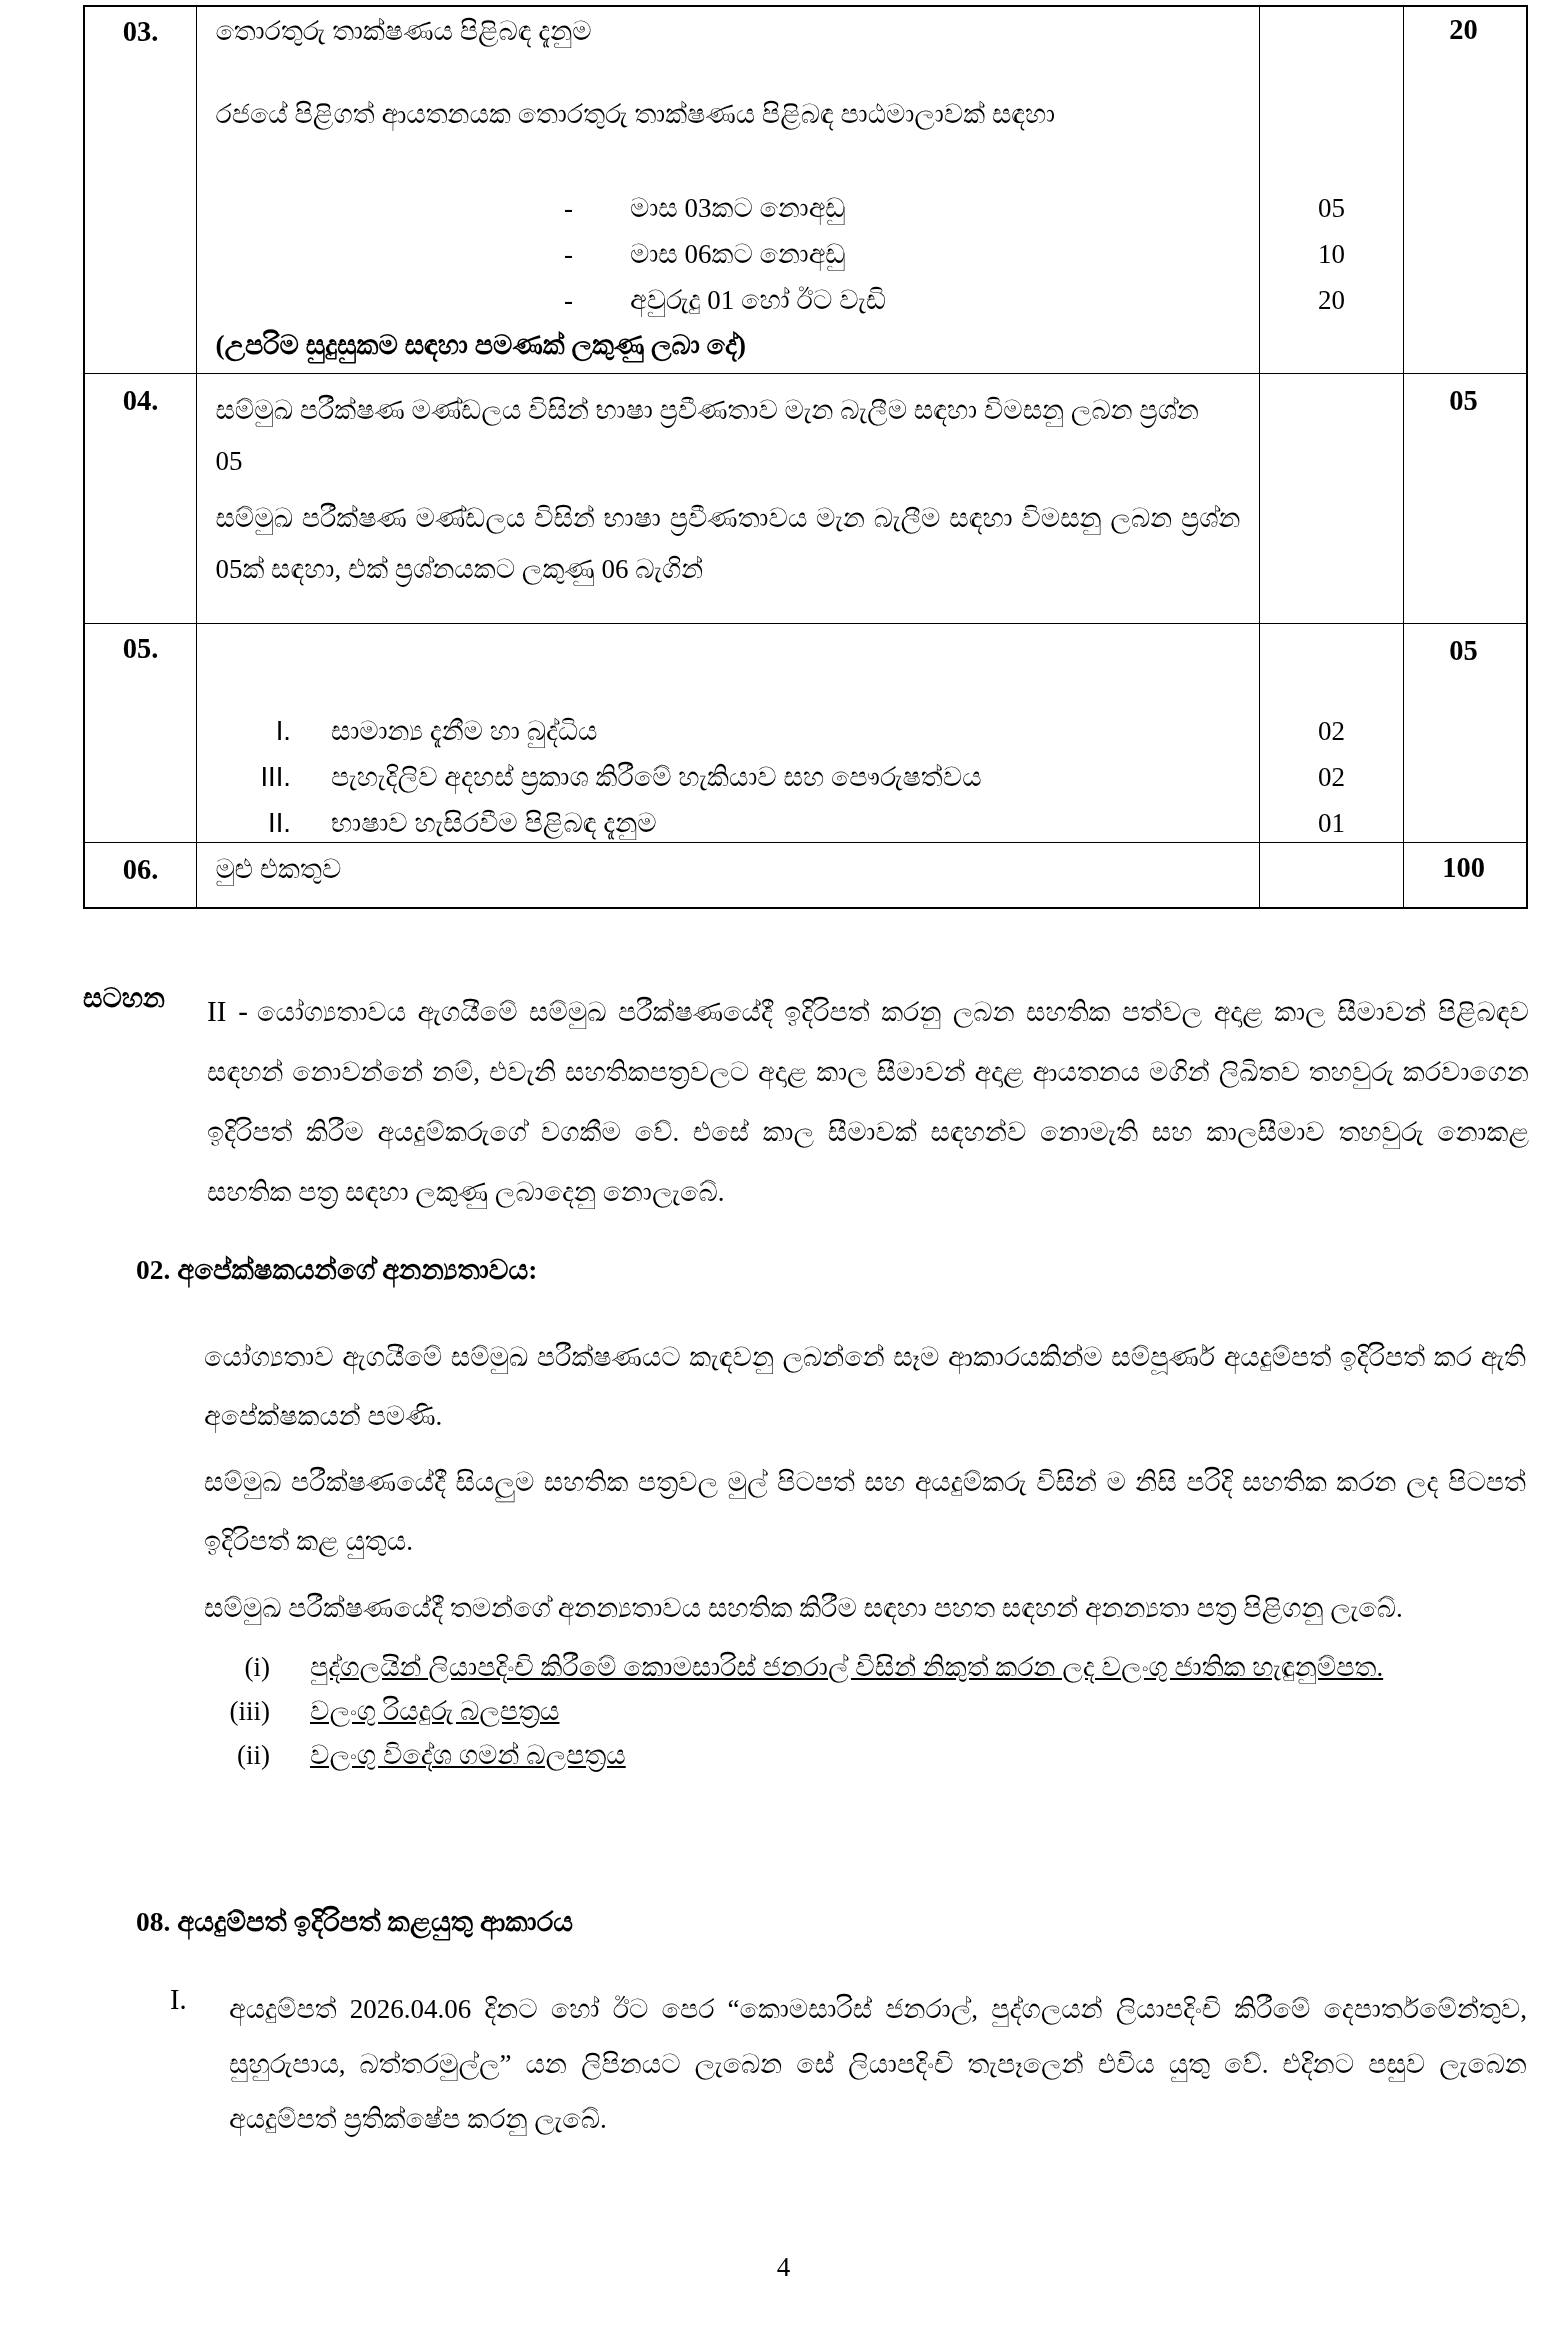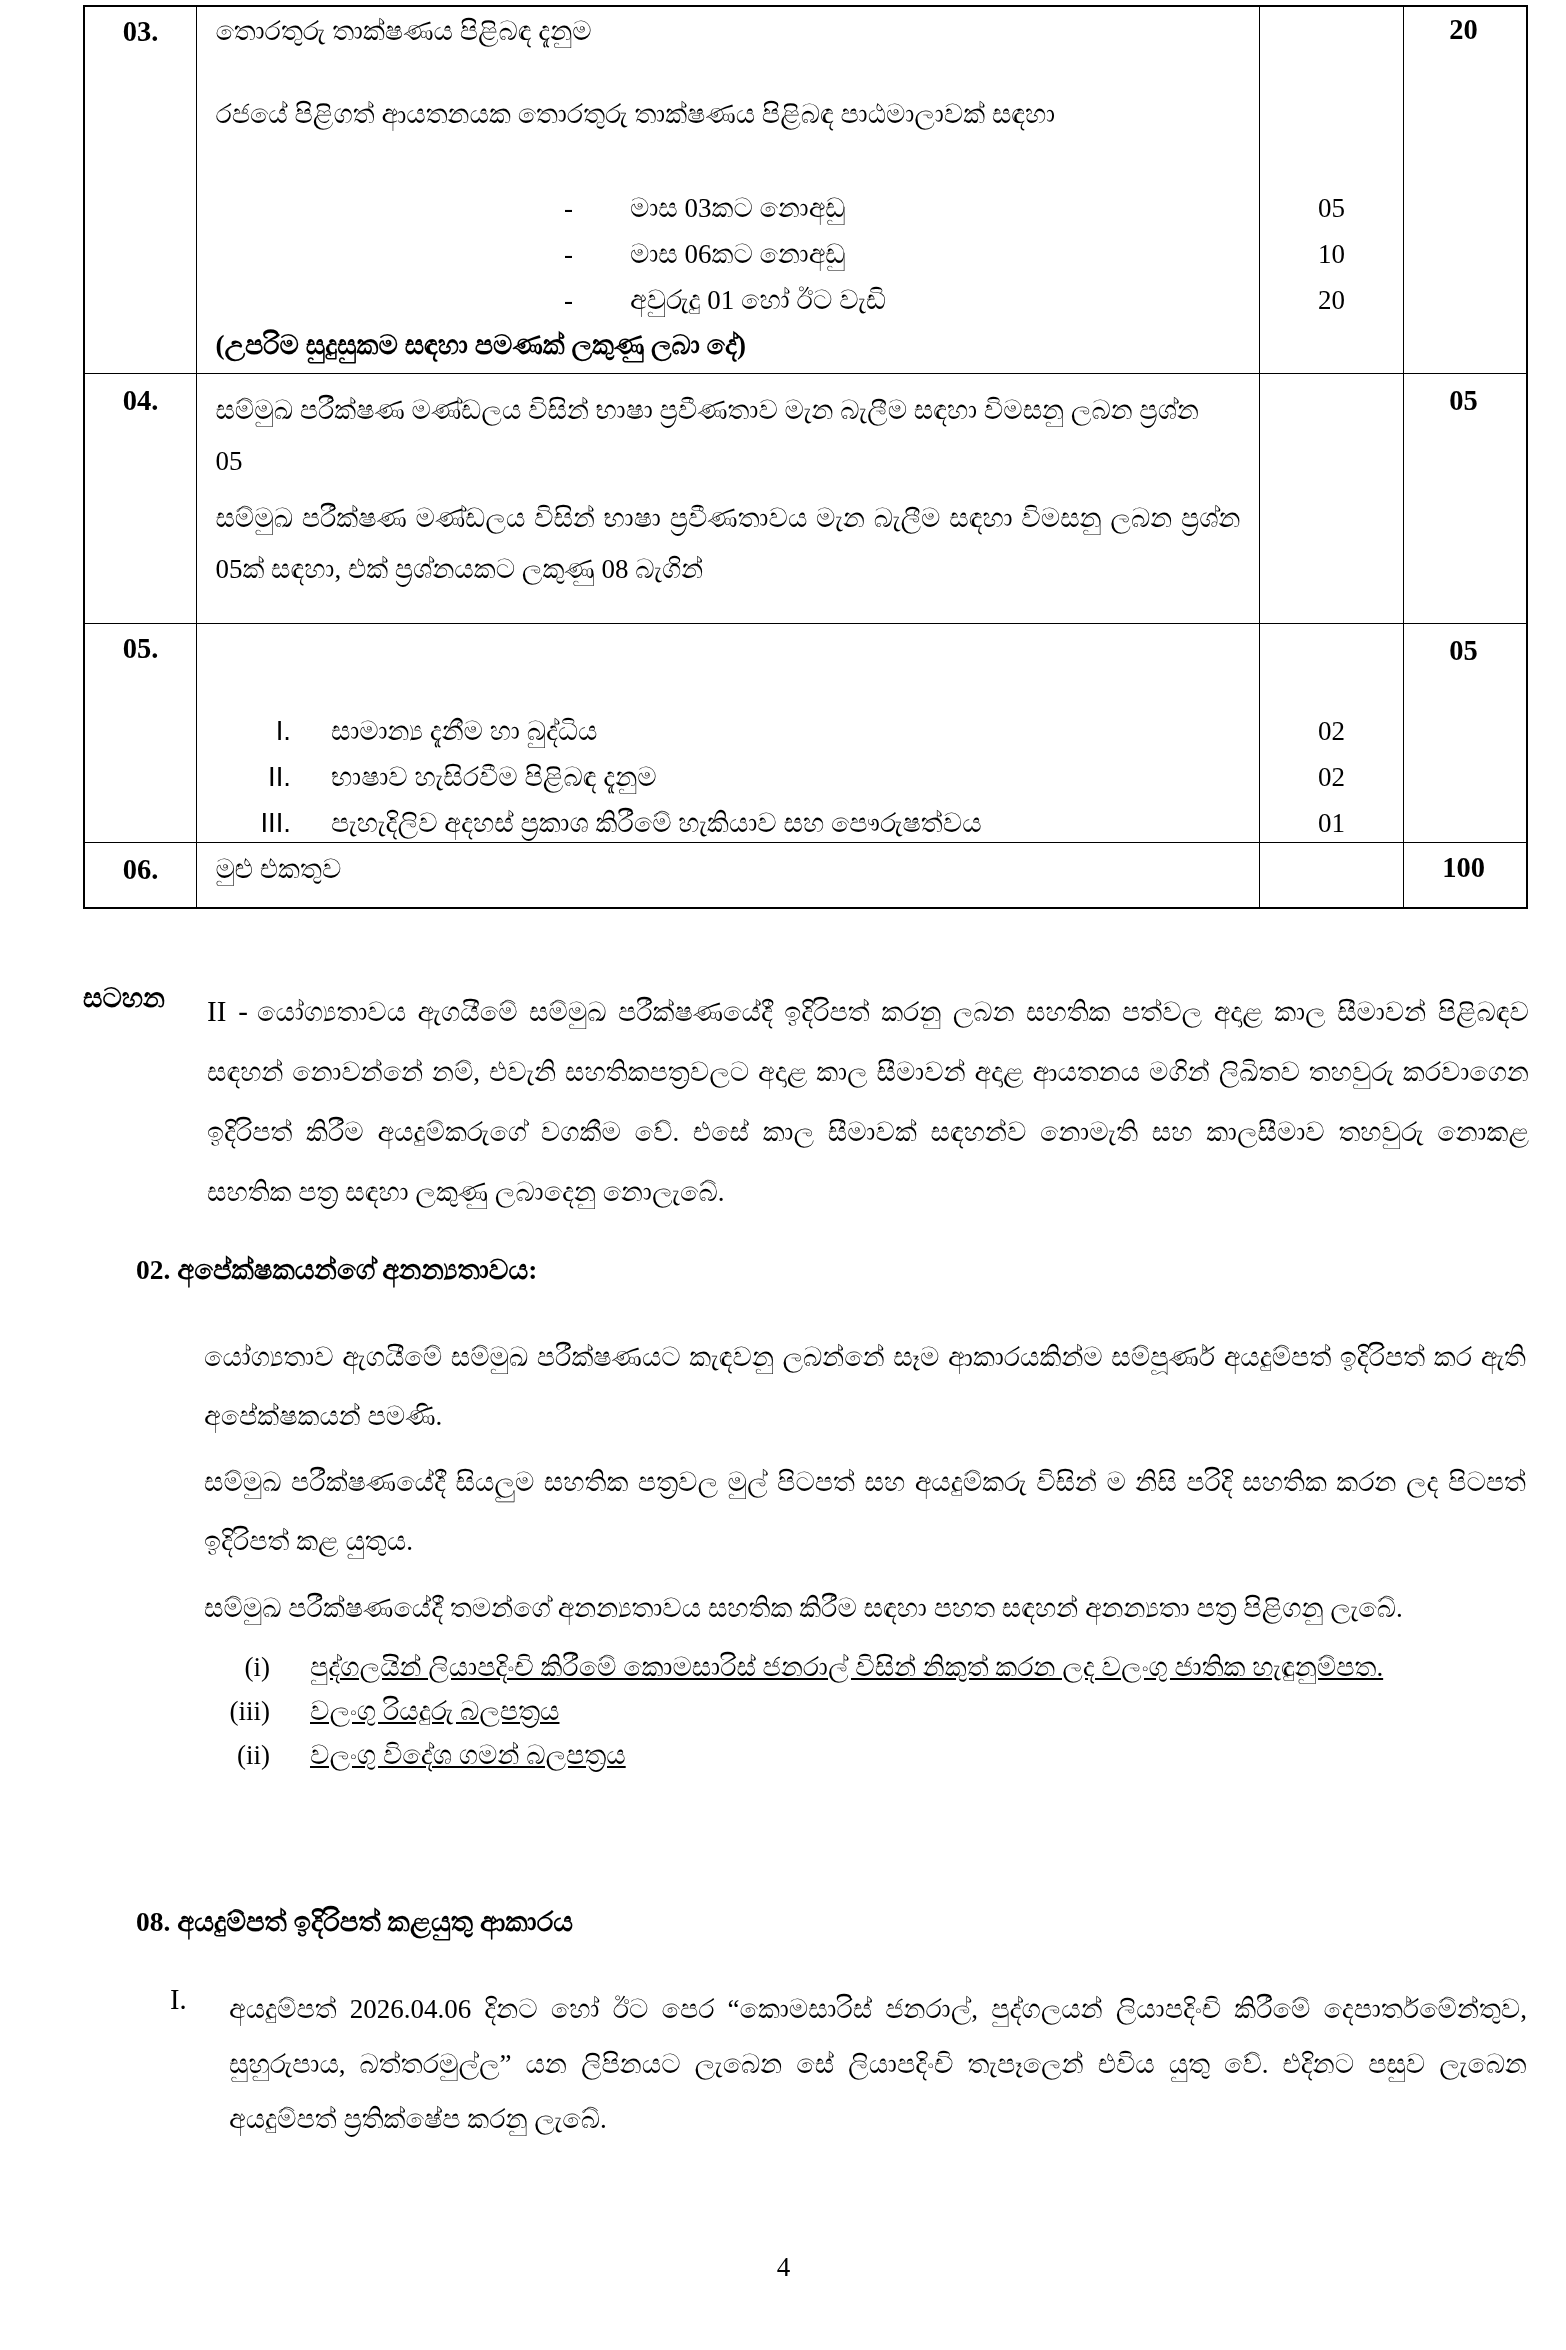"සම්මුඛ පරීක්ෂණ මණ්ඩලය විසින් භාෂා ප්‍රවීණතාවය" div.row-body { text: 08 -> 06 }
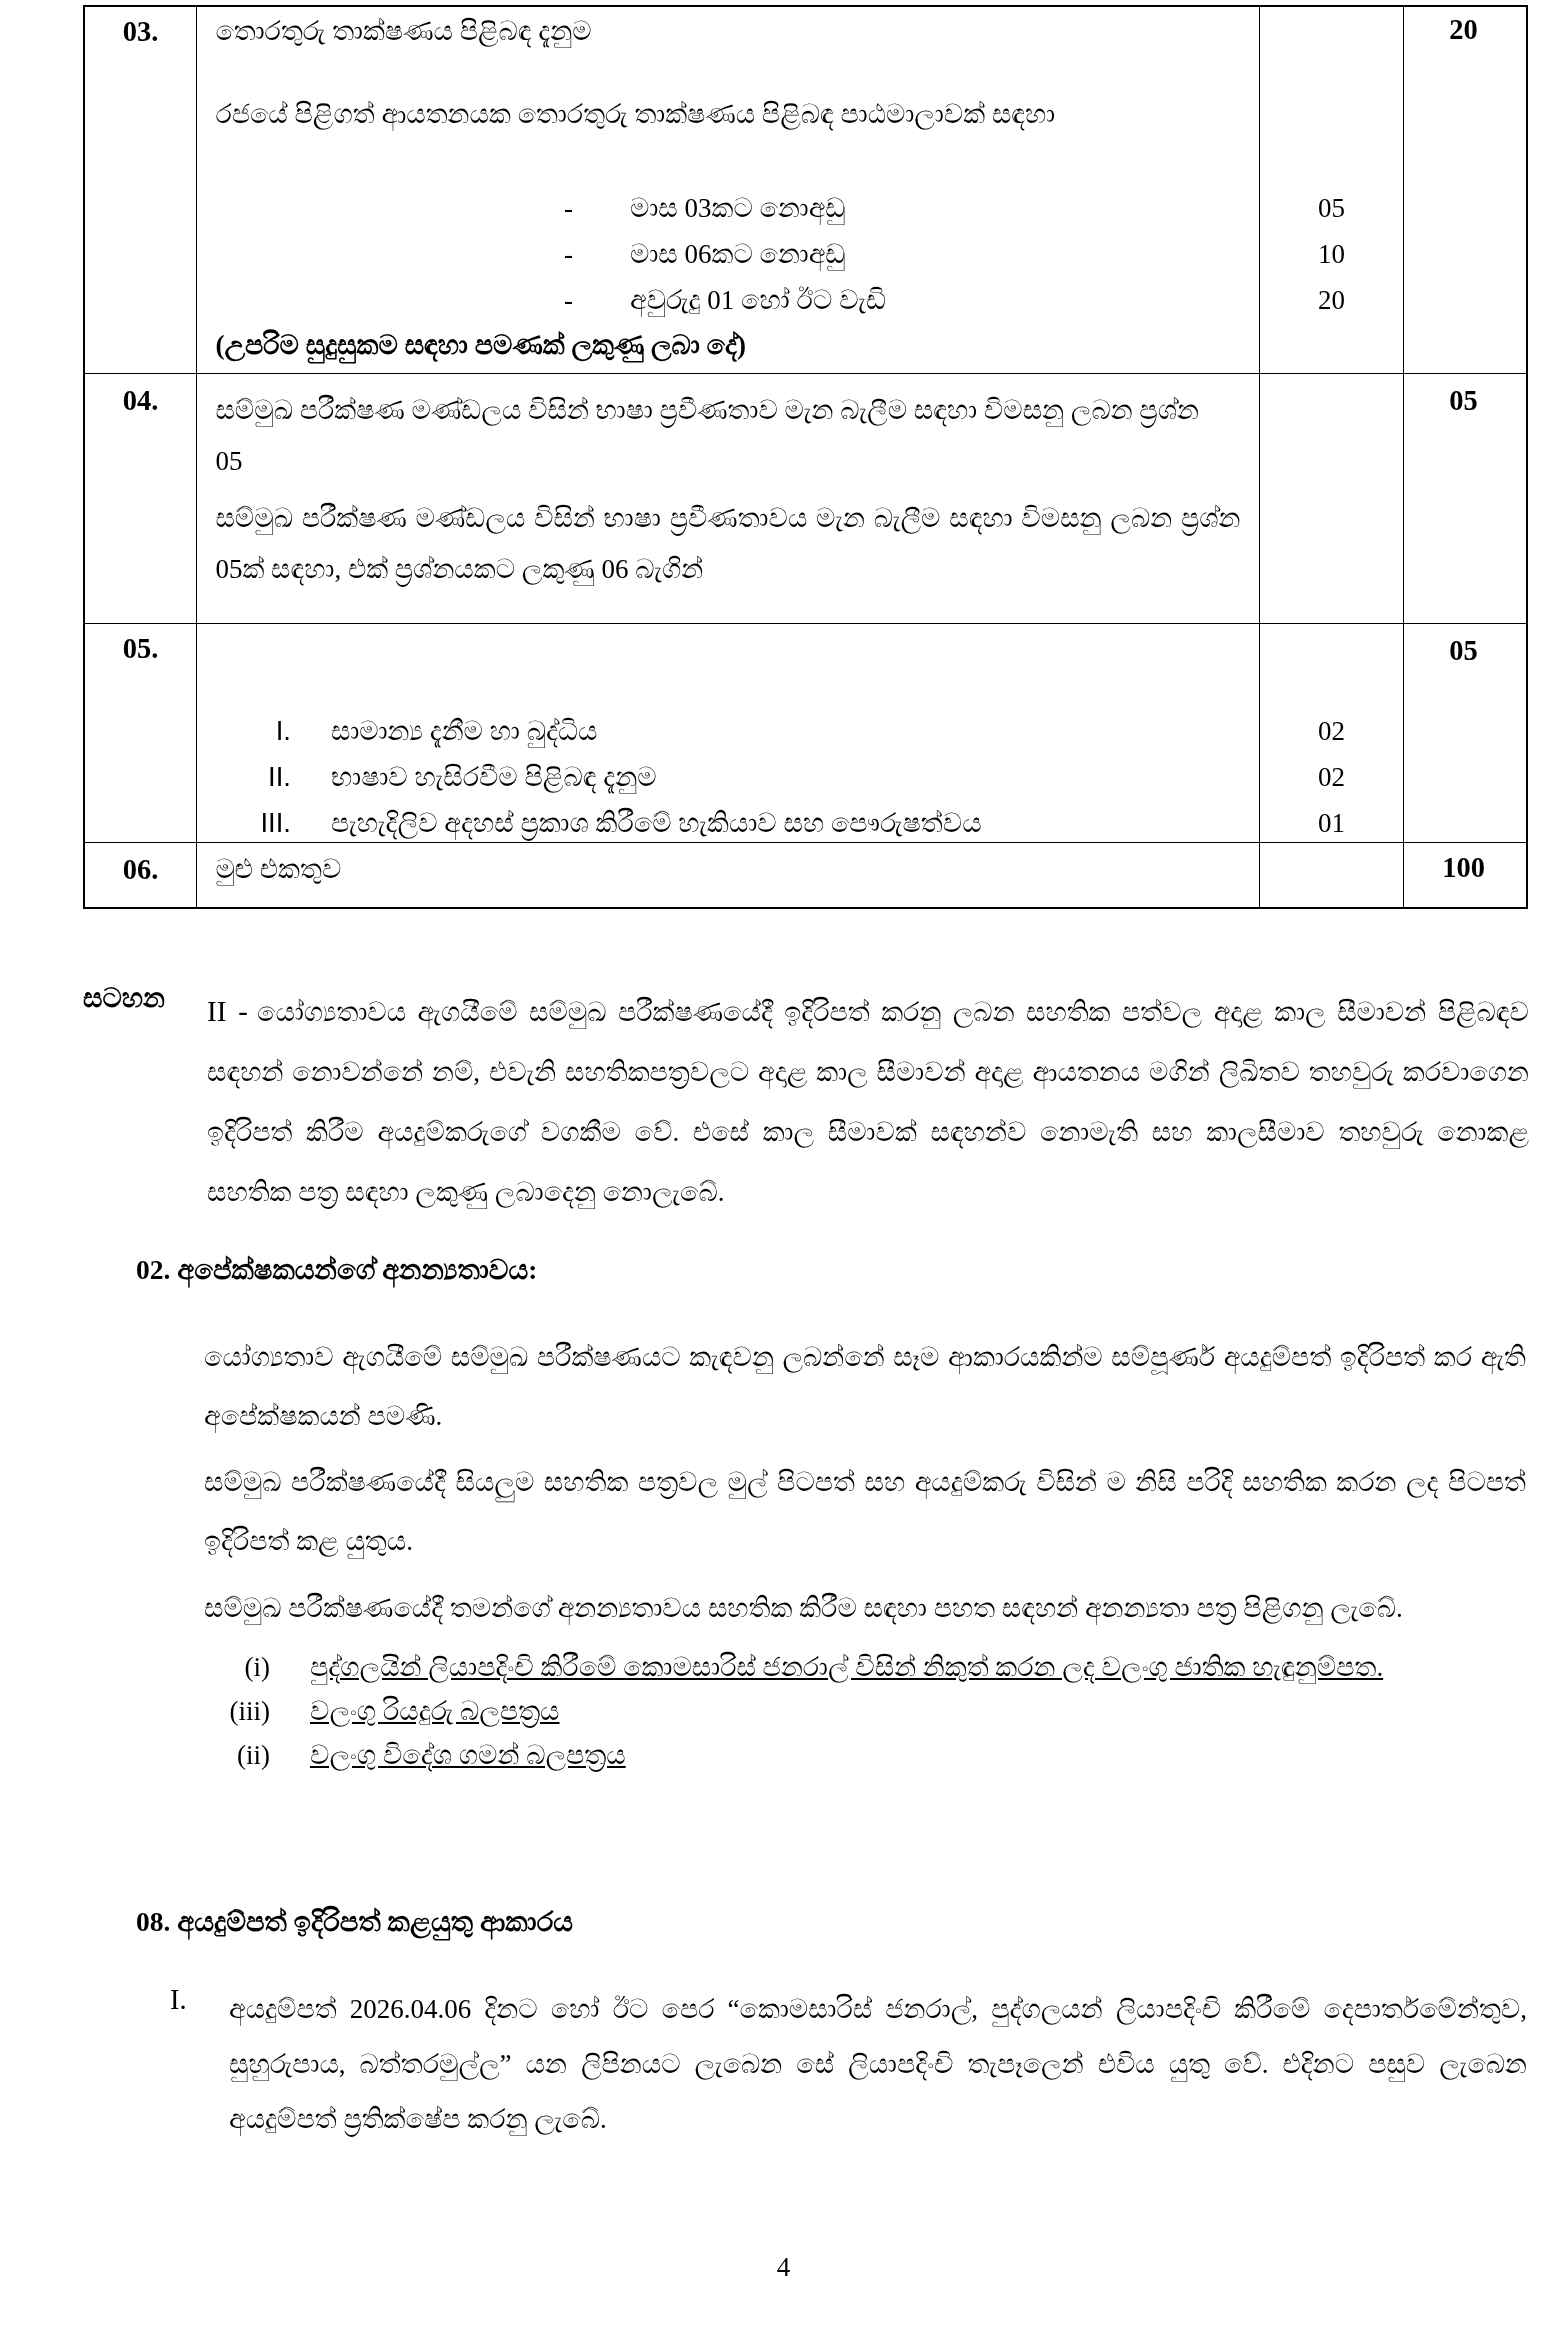"II. භාෂාව හැසිරවීම පිළිබඳ දැනුම" div.ritem { order: before "III. පැහැදිලිව අදහස් ප්‍රකාශ කිරීමේ" -> after "III. පැහැදිලිව අදහස් ප්‍රකාශ කිරීමේ" }
